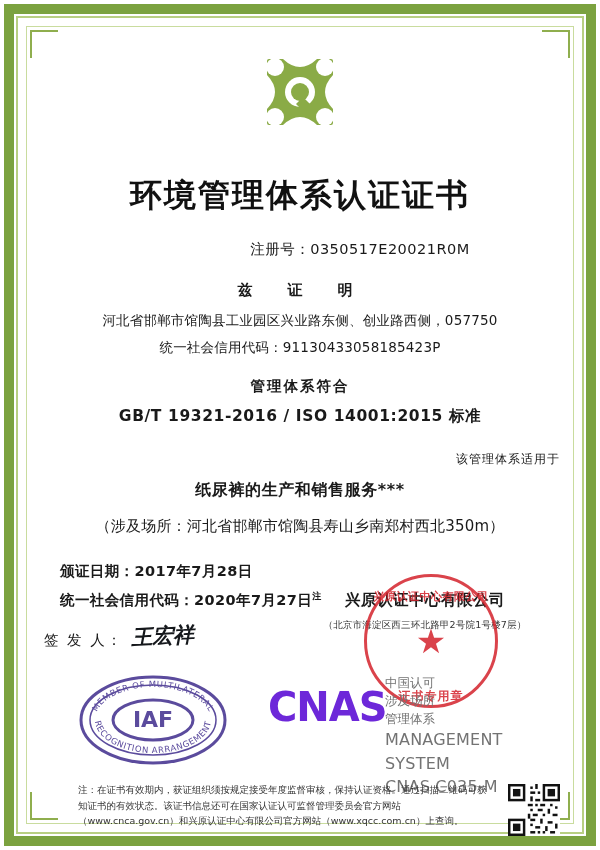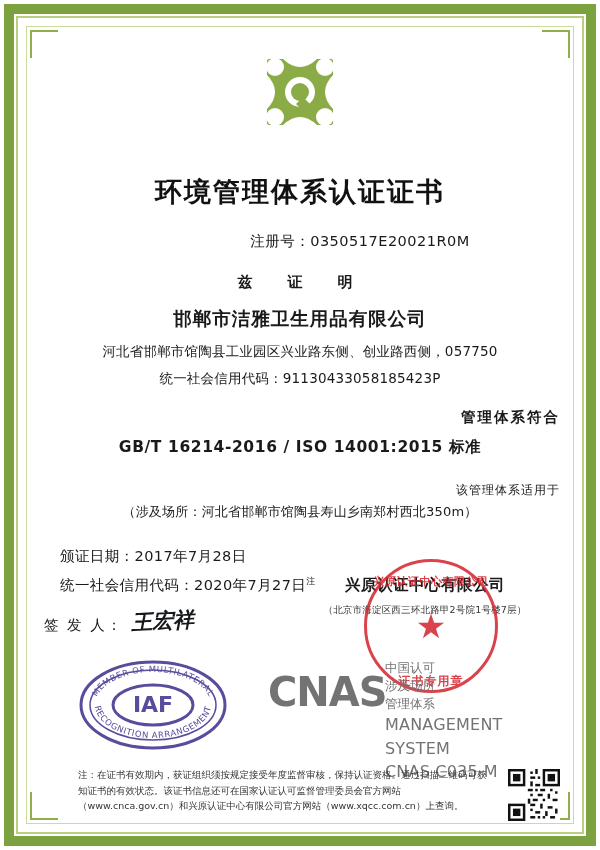"环境管理体系认证证书" .doc-title { font-size: 27px -> 32px }
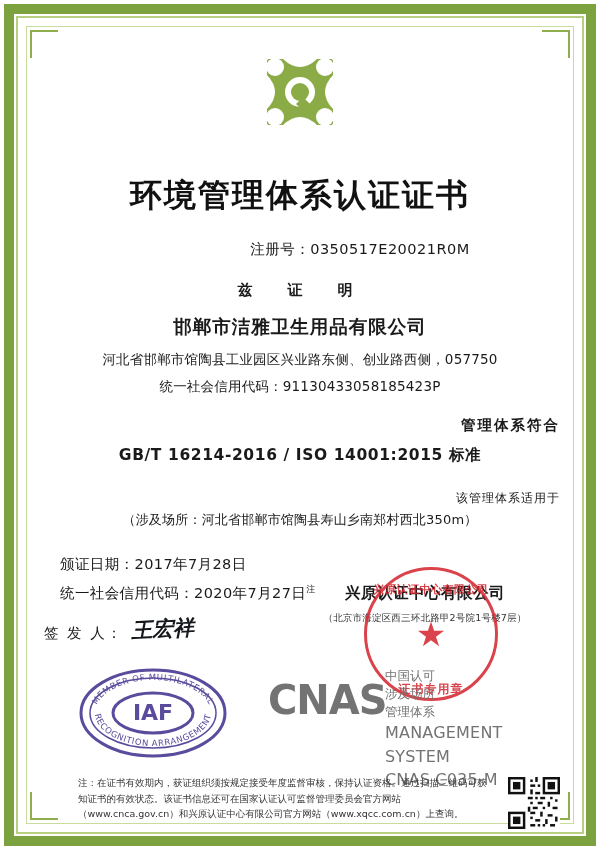"邯郸市洁雅卫生用品有限公司" div.company { html: <div>邯郸市洁雅卫生用品有限公司</div> -> none }
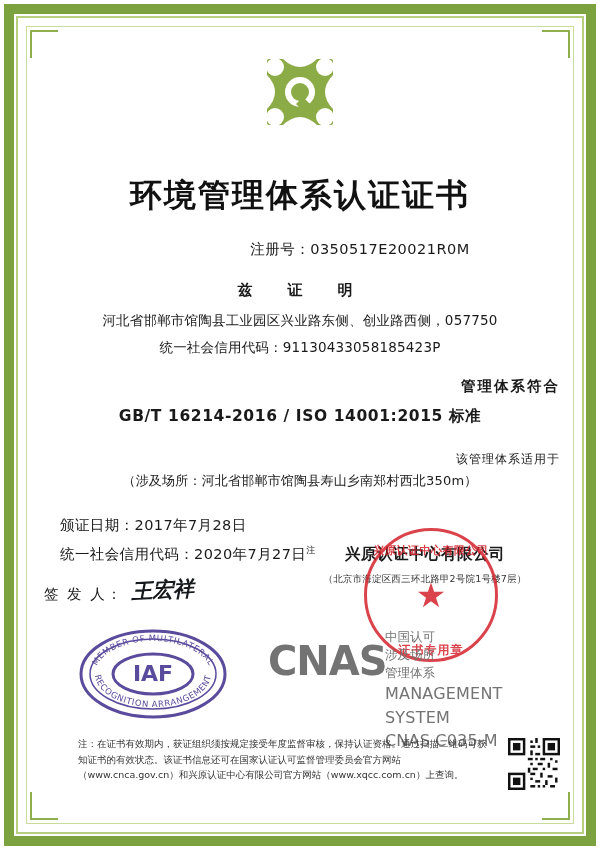"管理体系符合" .conform { text-align: right -> none }
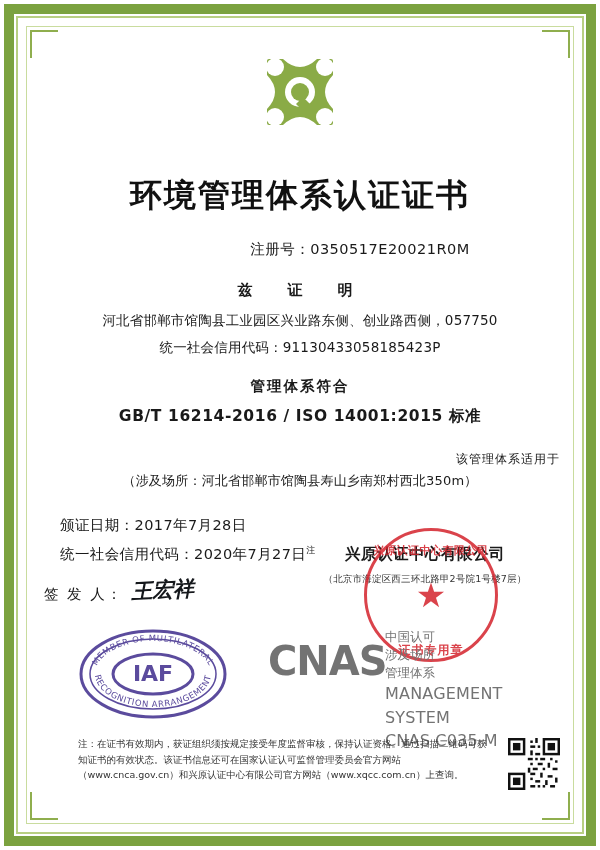"GB/T 16214-2016 / ISO 14001:2015" div.standard { text: 16214-2016 -> 19321-2016 }
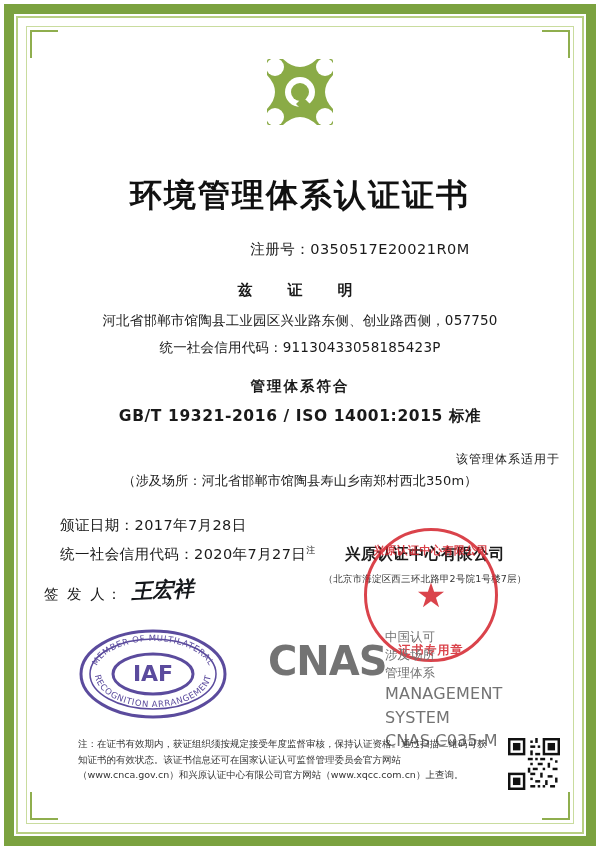"纸尿裤的生产和销售服务***" div.scope-text { html: none -> <div>纸尿裤的生产和销售服务***</div> }
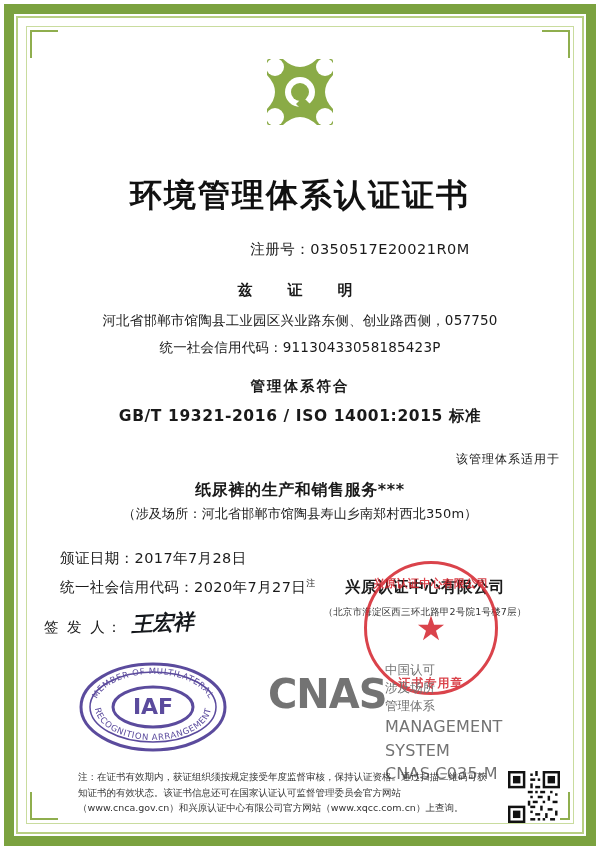"（涉及场所：河北省邯郸市馆陶县寿山乡南郑村西北350m）" .site-text { font-size: 13px -> 15px; margin-top: 4px -> 16px }
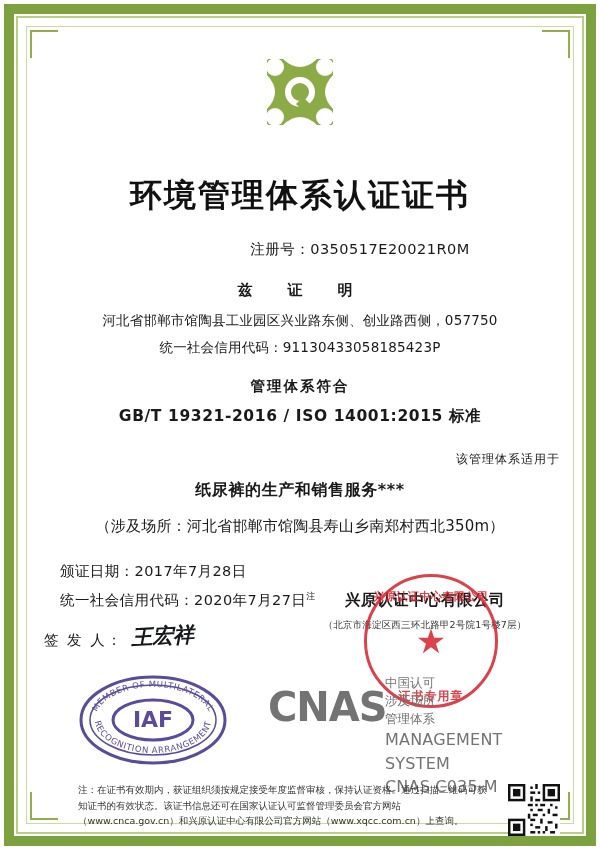"颁证日期：2017年7月28日" .date-line { font-weight: none -> bold }
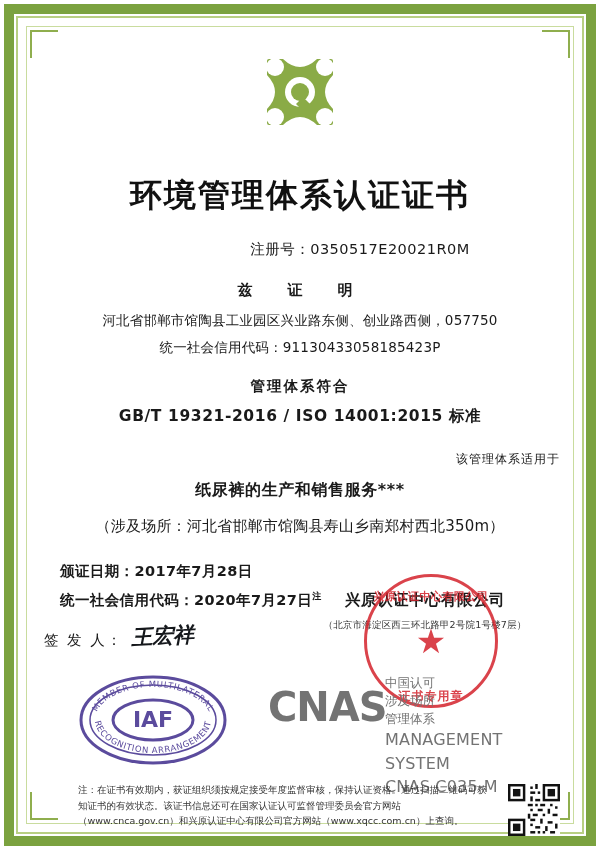"CNAS" .cnas-logo { color: #737373 -> #6d28d9 }
